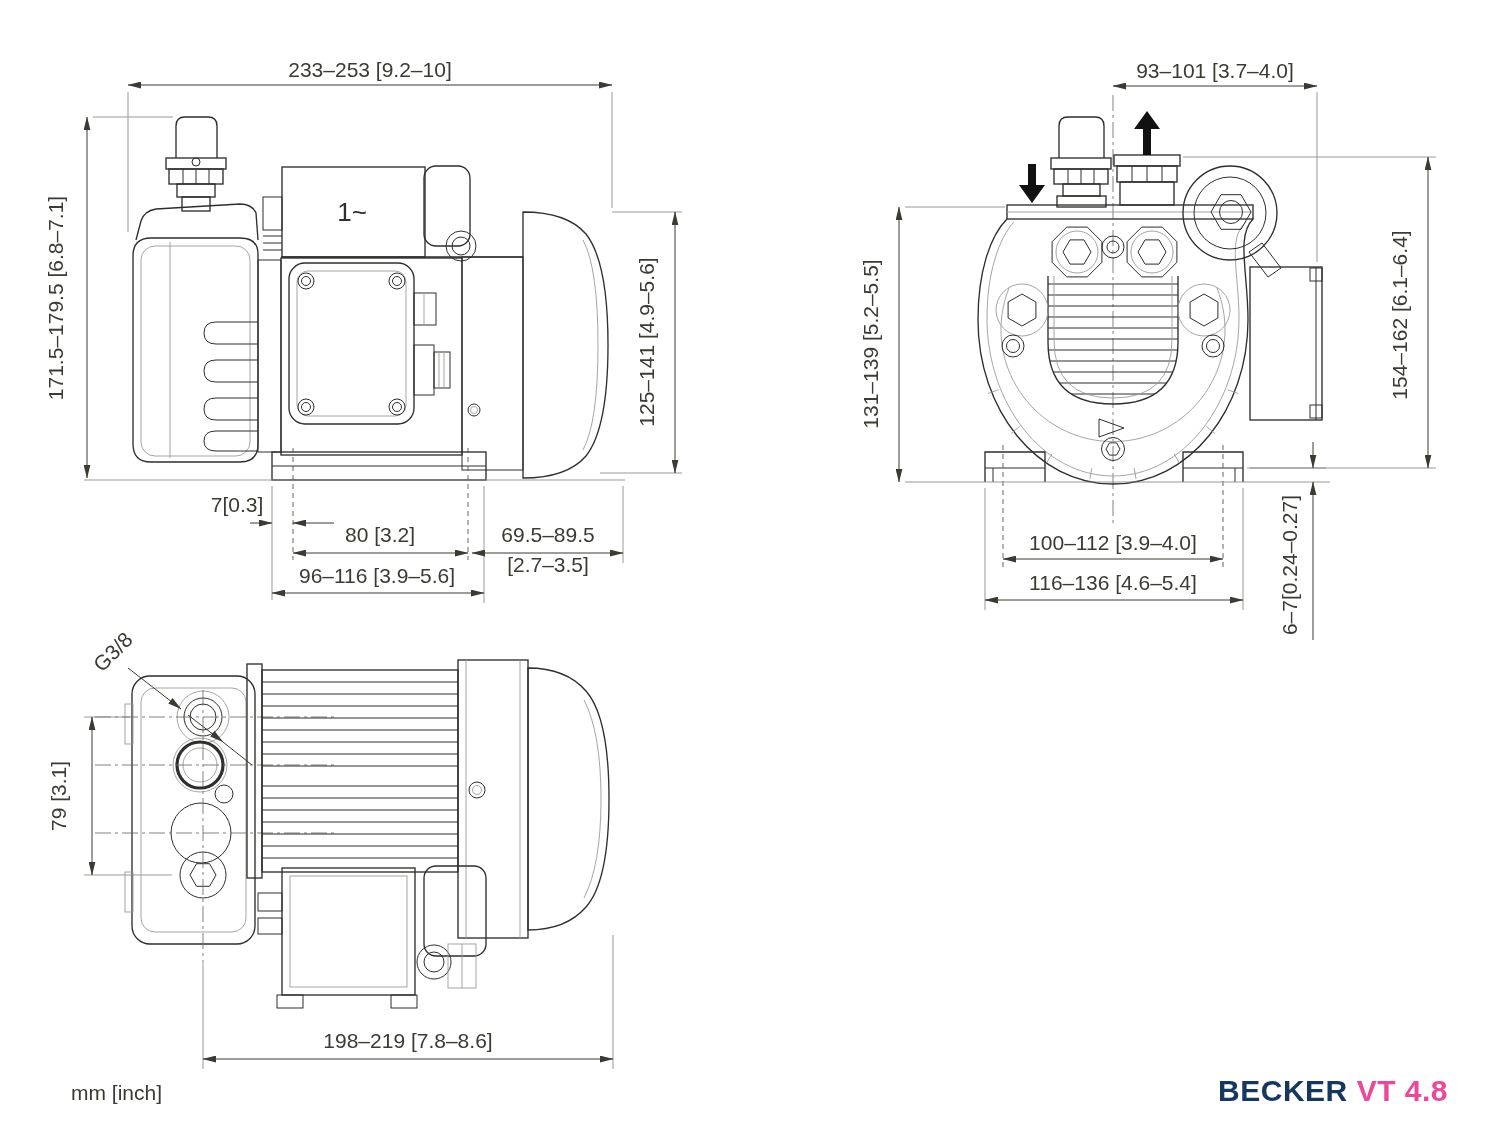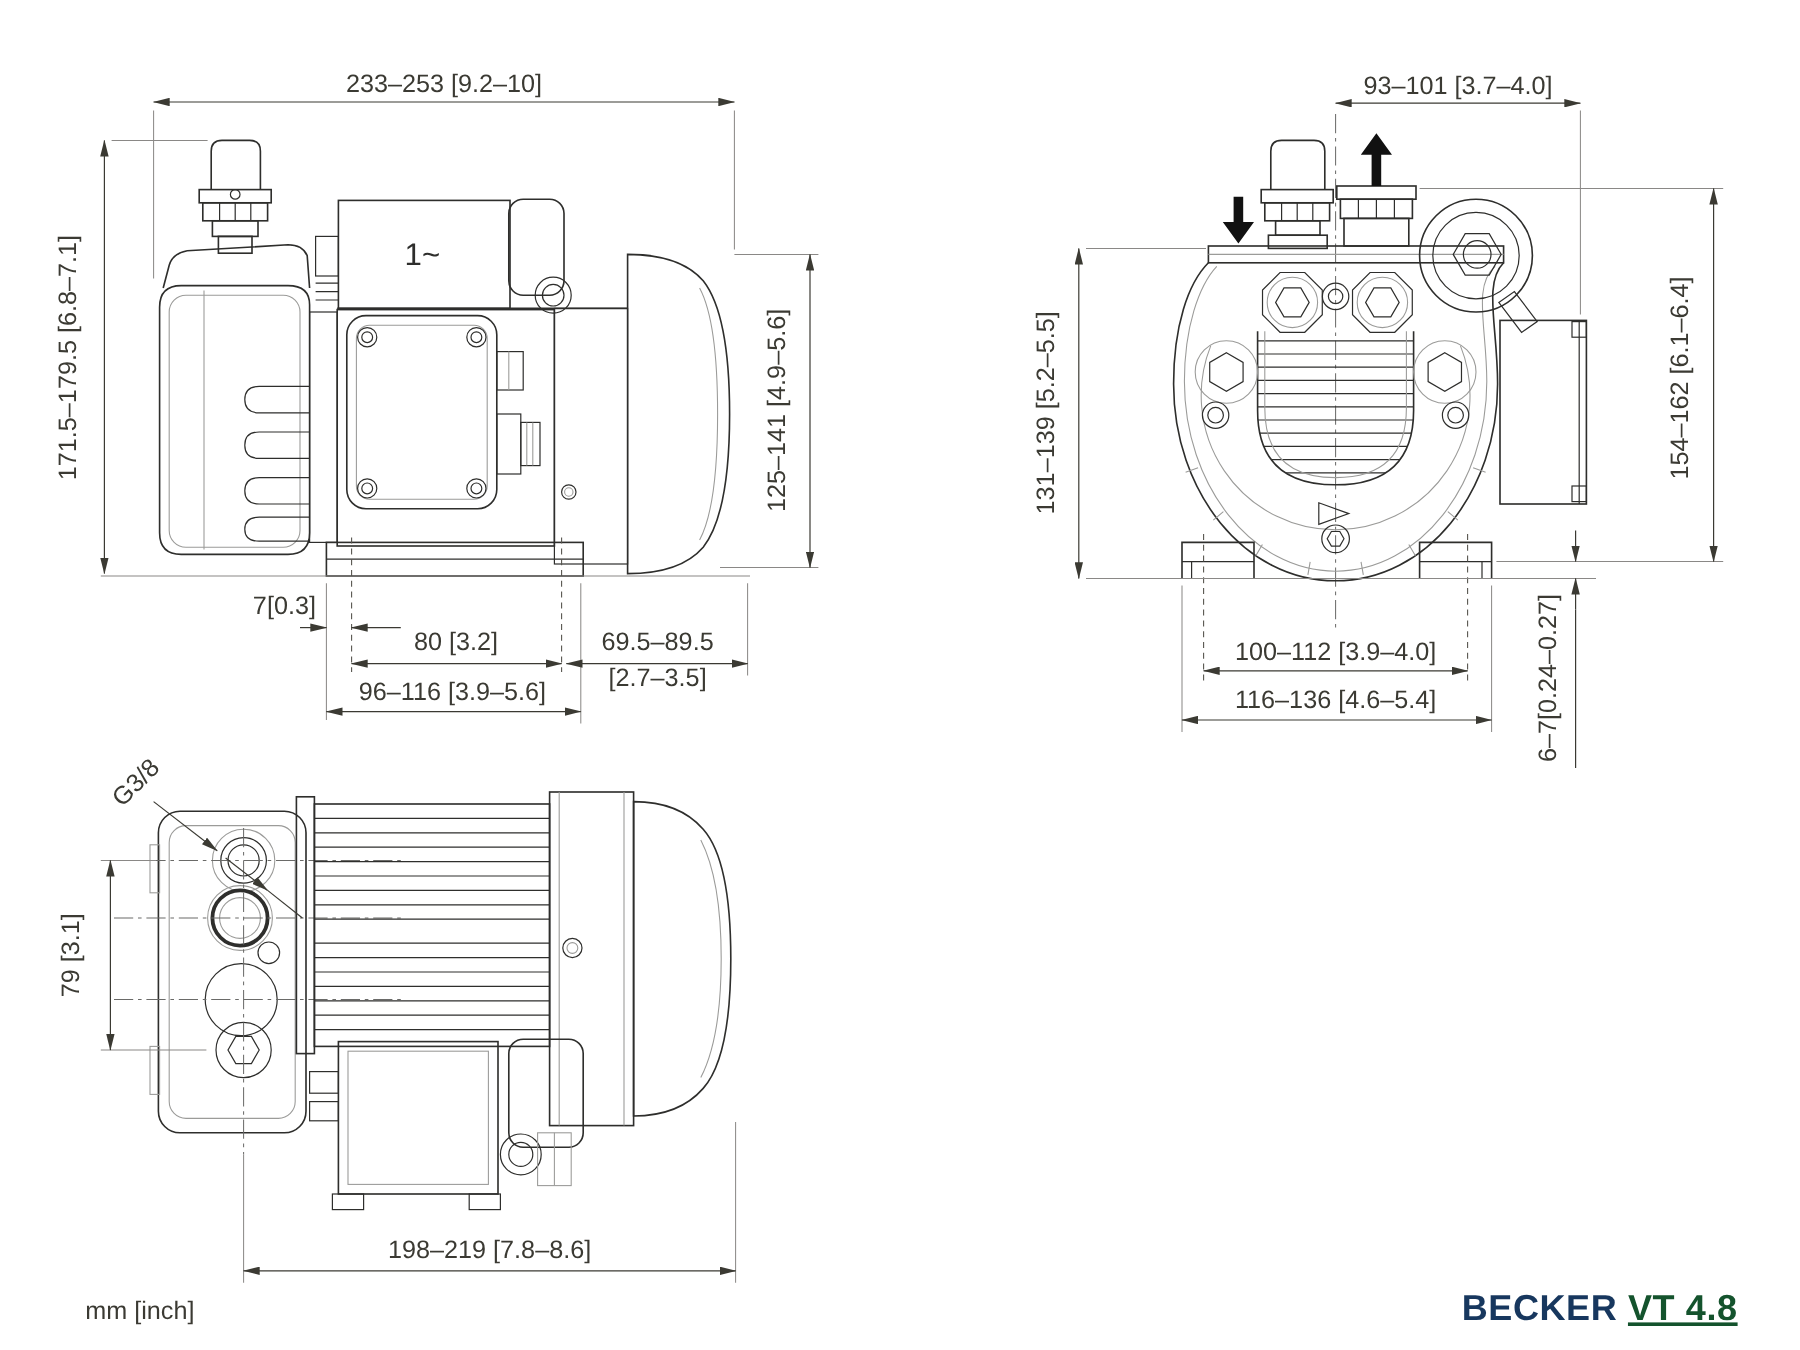"VT 4.8" span { color: #14532d -> #ec4899; text-decoration: underline -> none }
